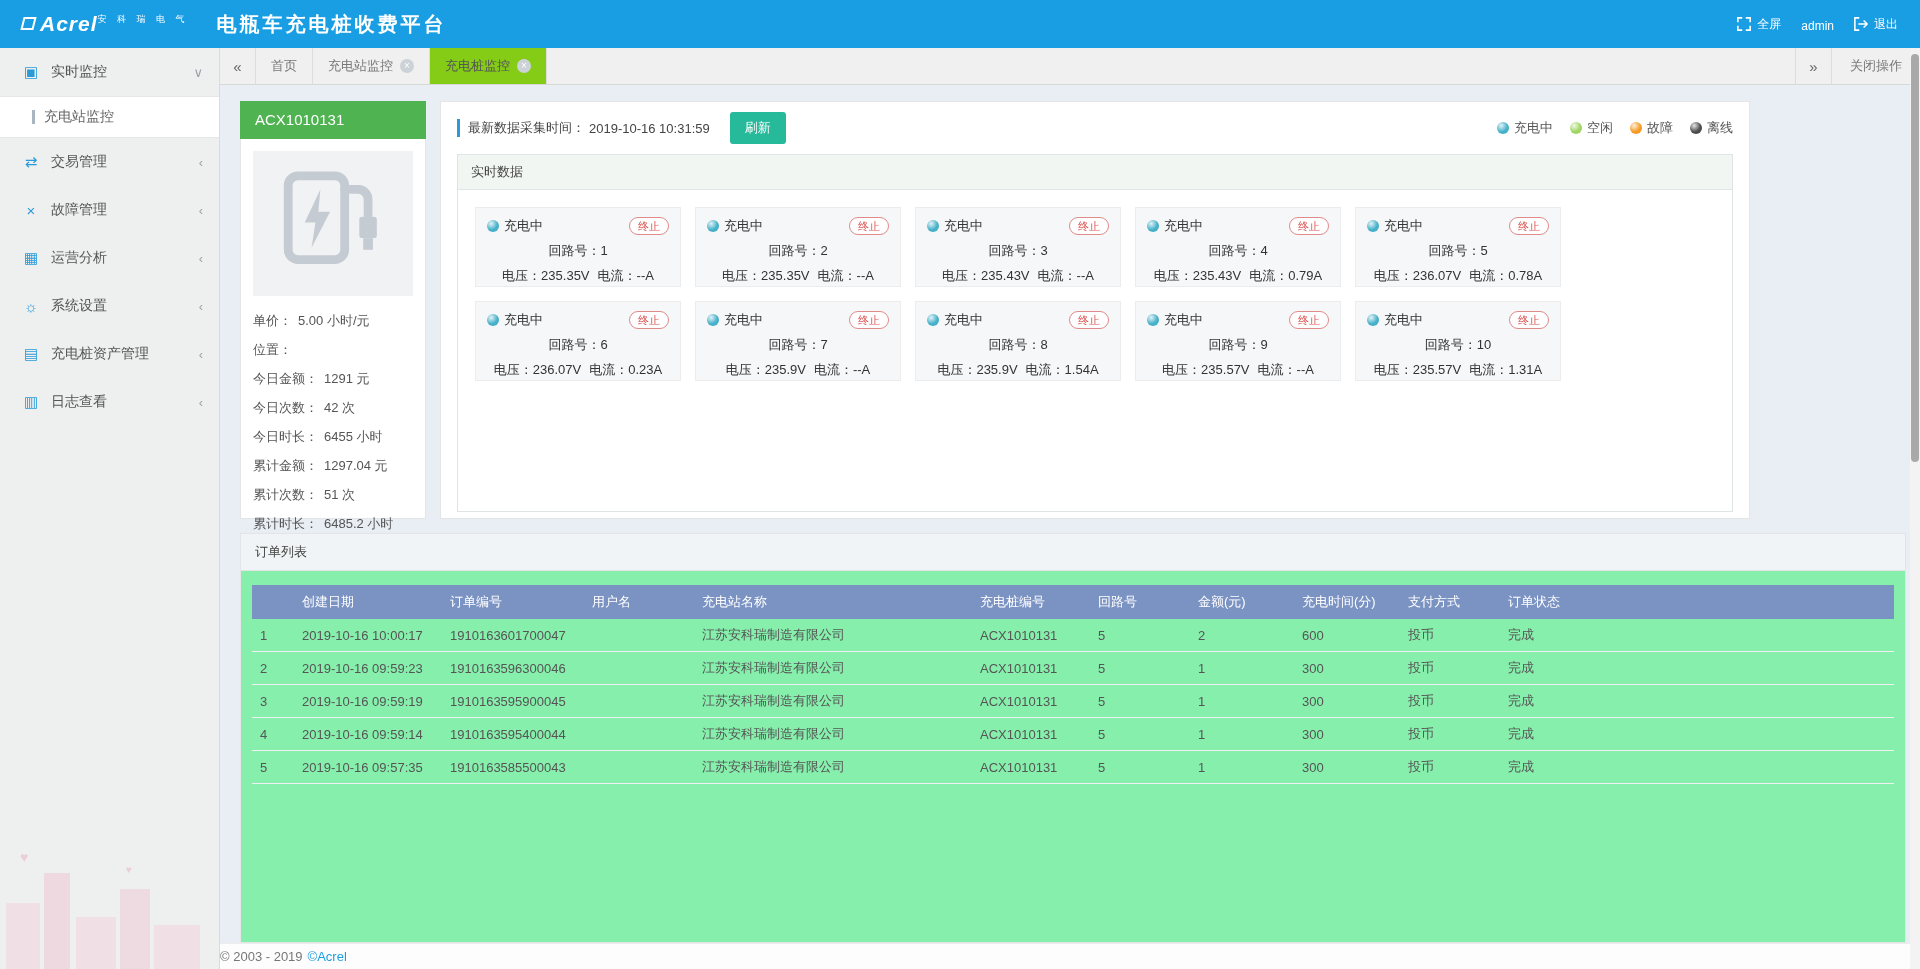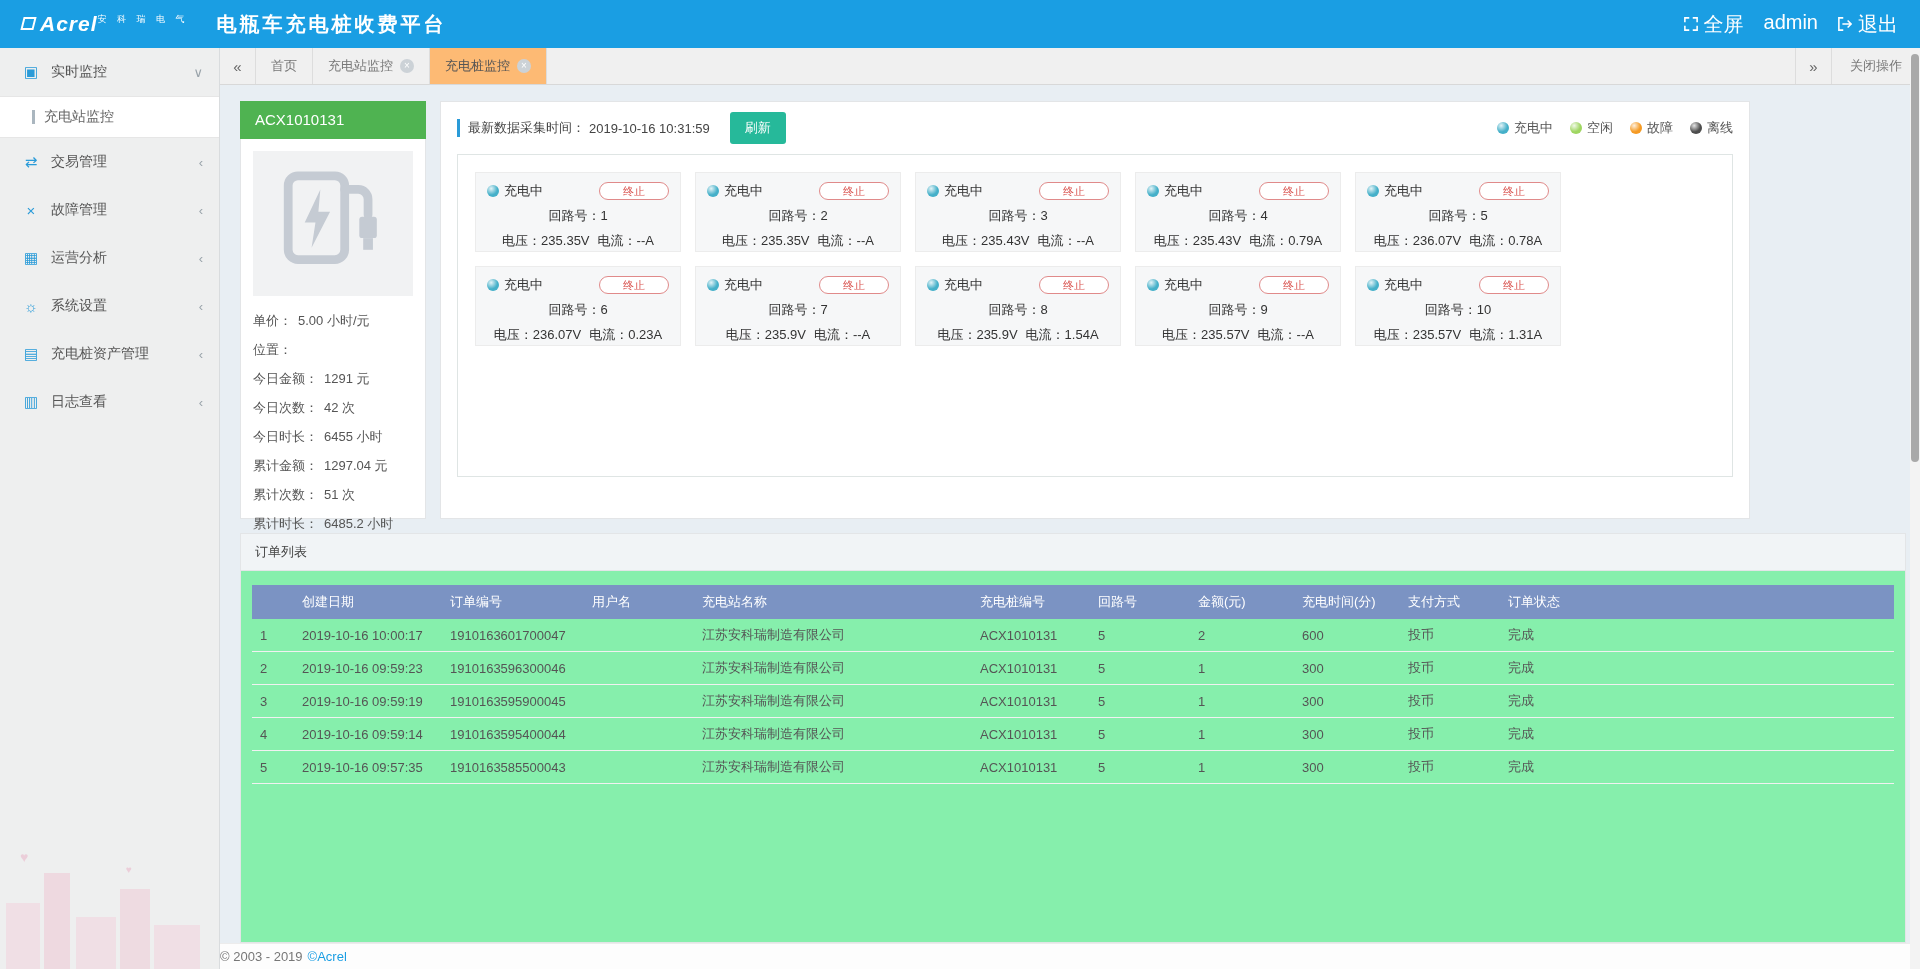"全屏" .topbar-right { align-items: flex-start -> flex-end; font-size: 20px -> 12px }
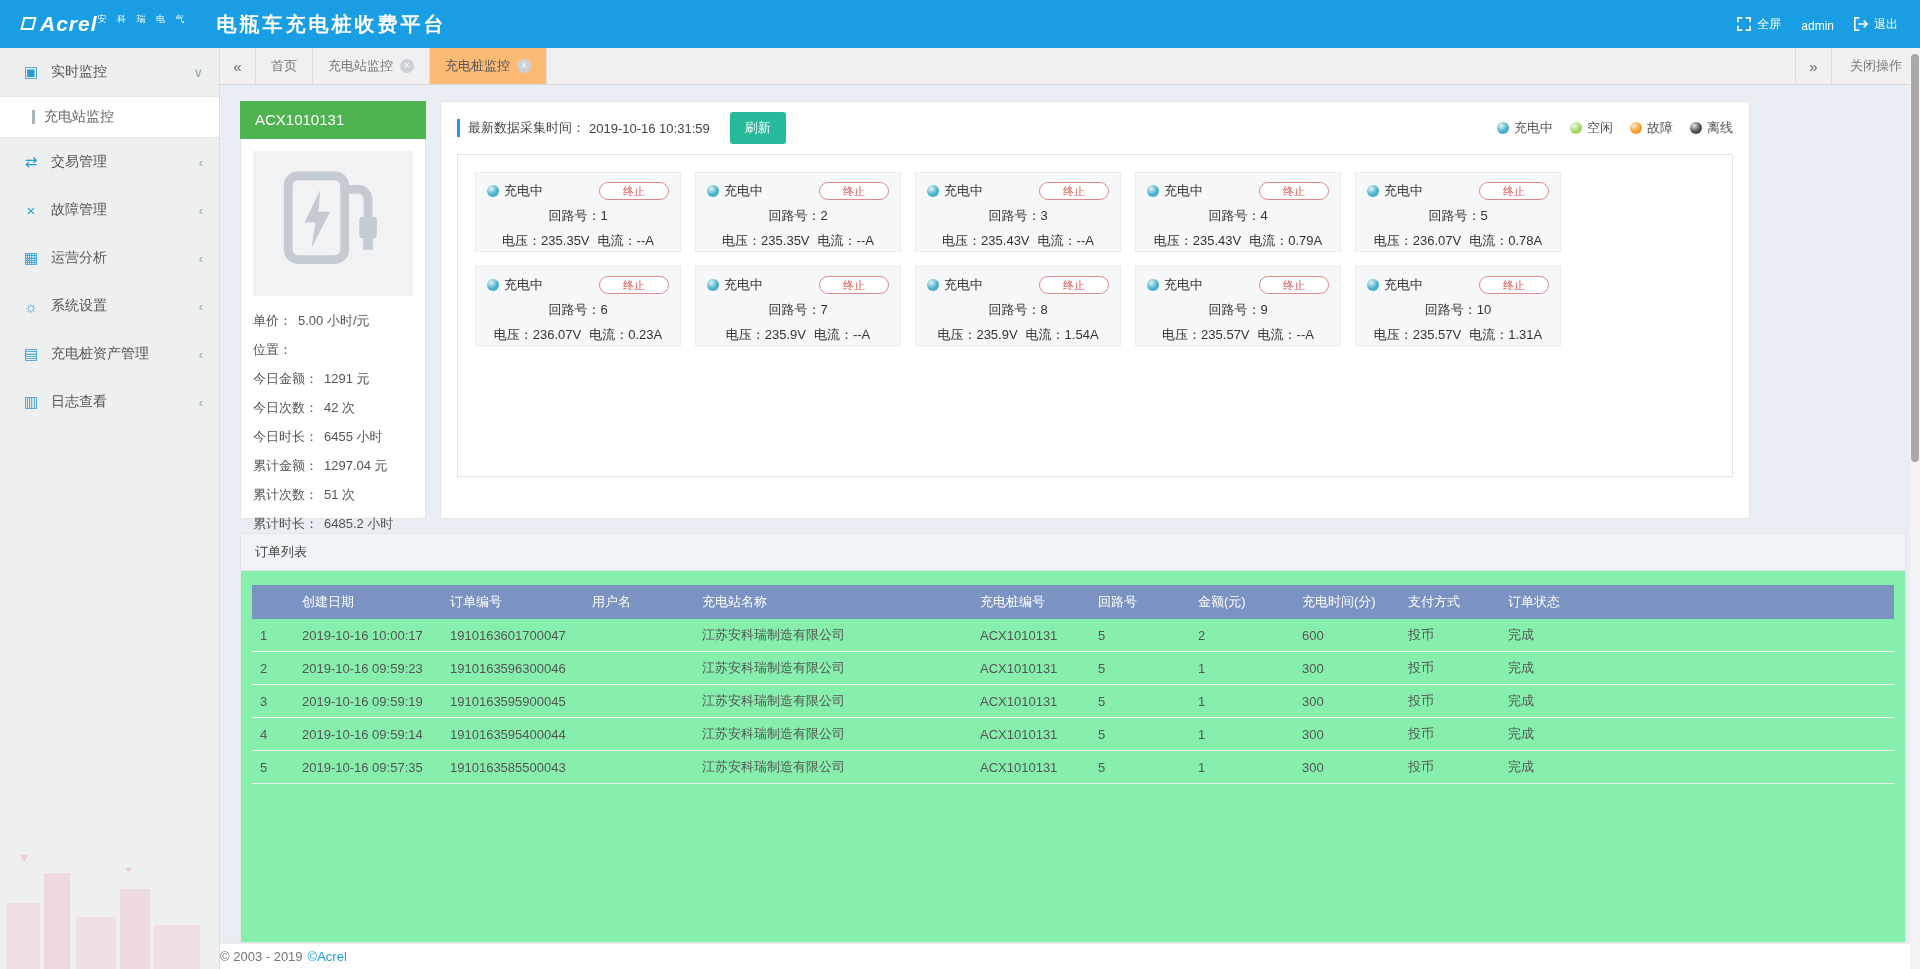"充电桩监控" .tab.active { background: #fdba74 -> #84cc16 }
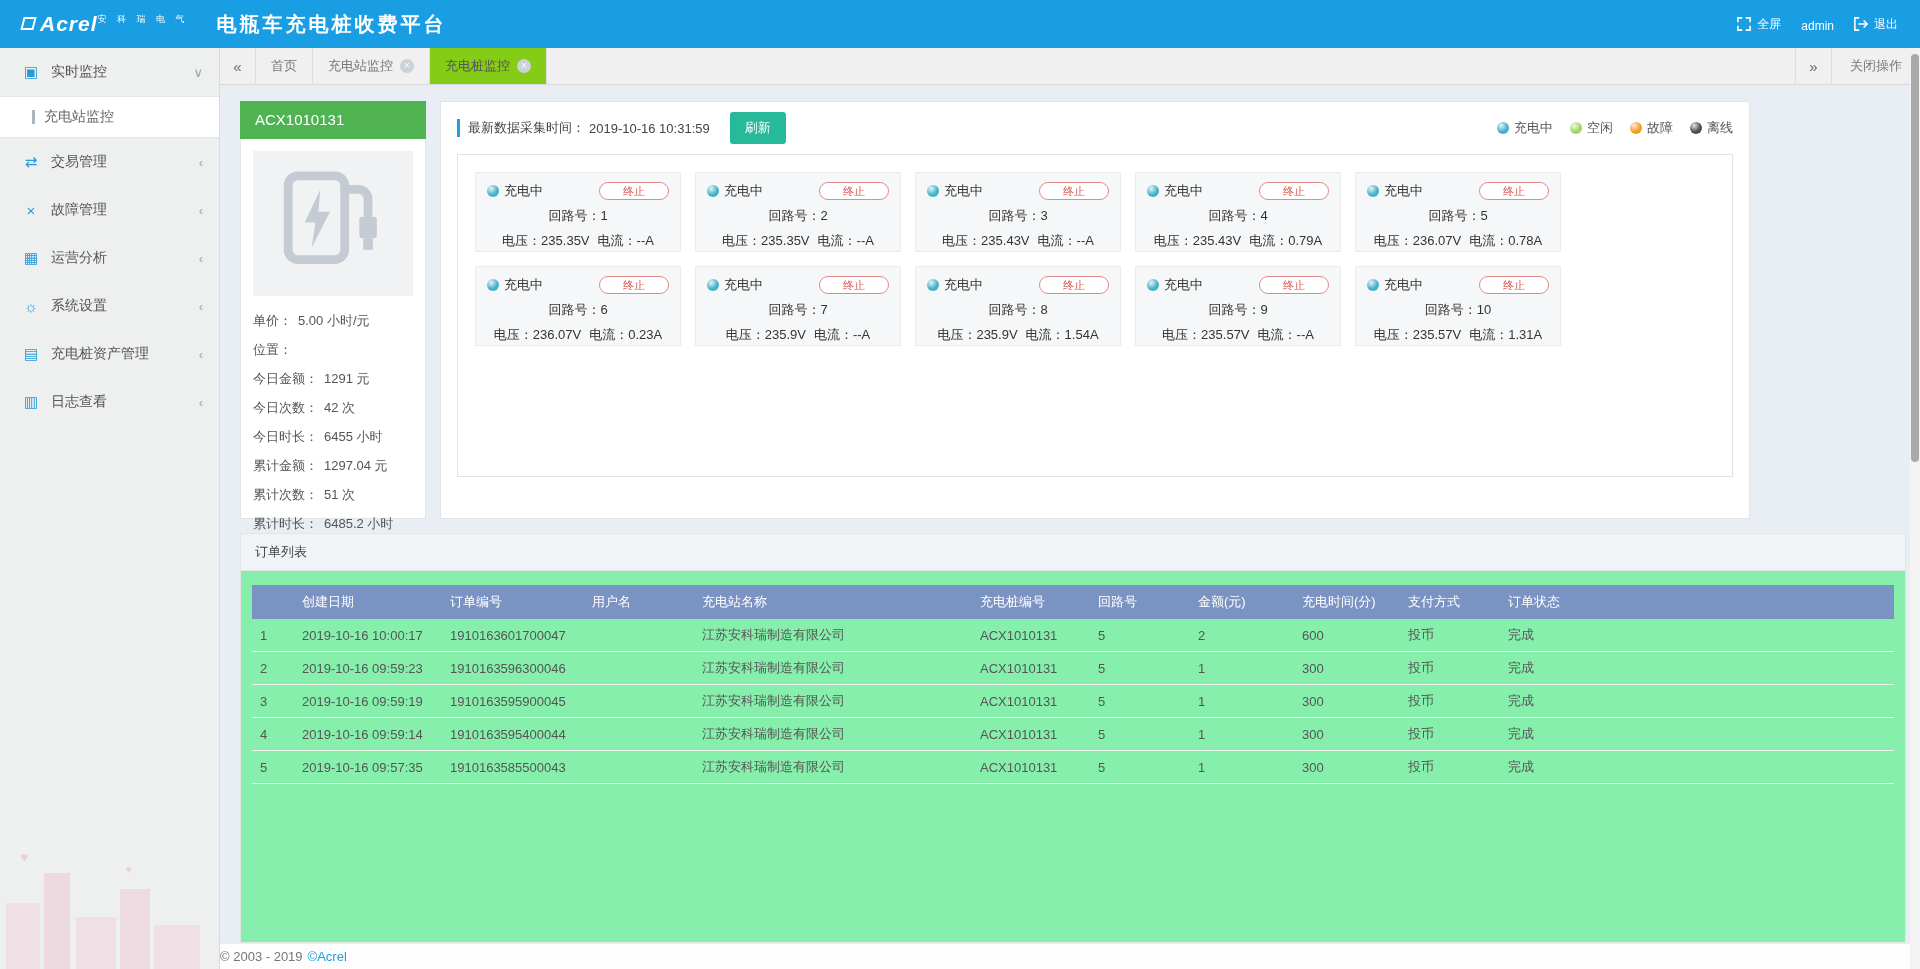"实时数据" div.realtime-header { html: none -> <div>实时数据</div> }
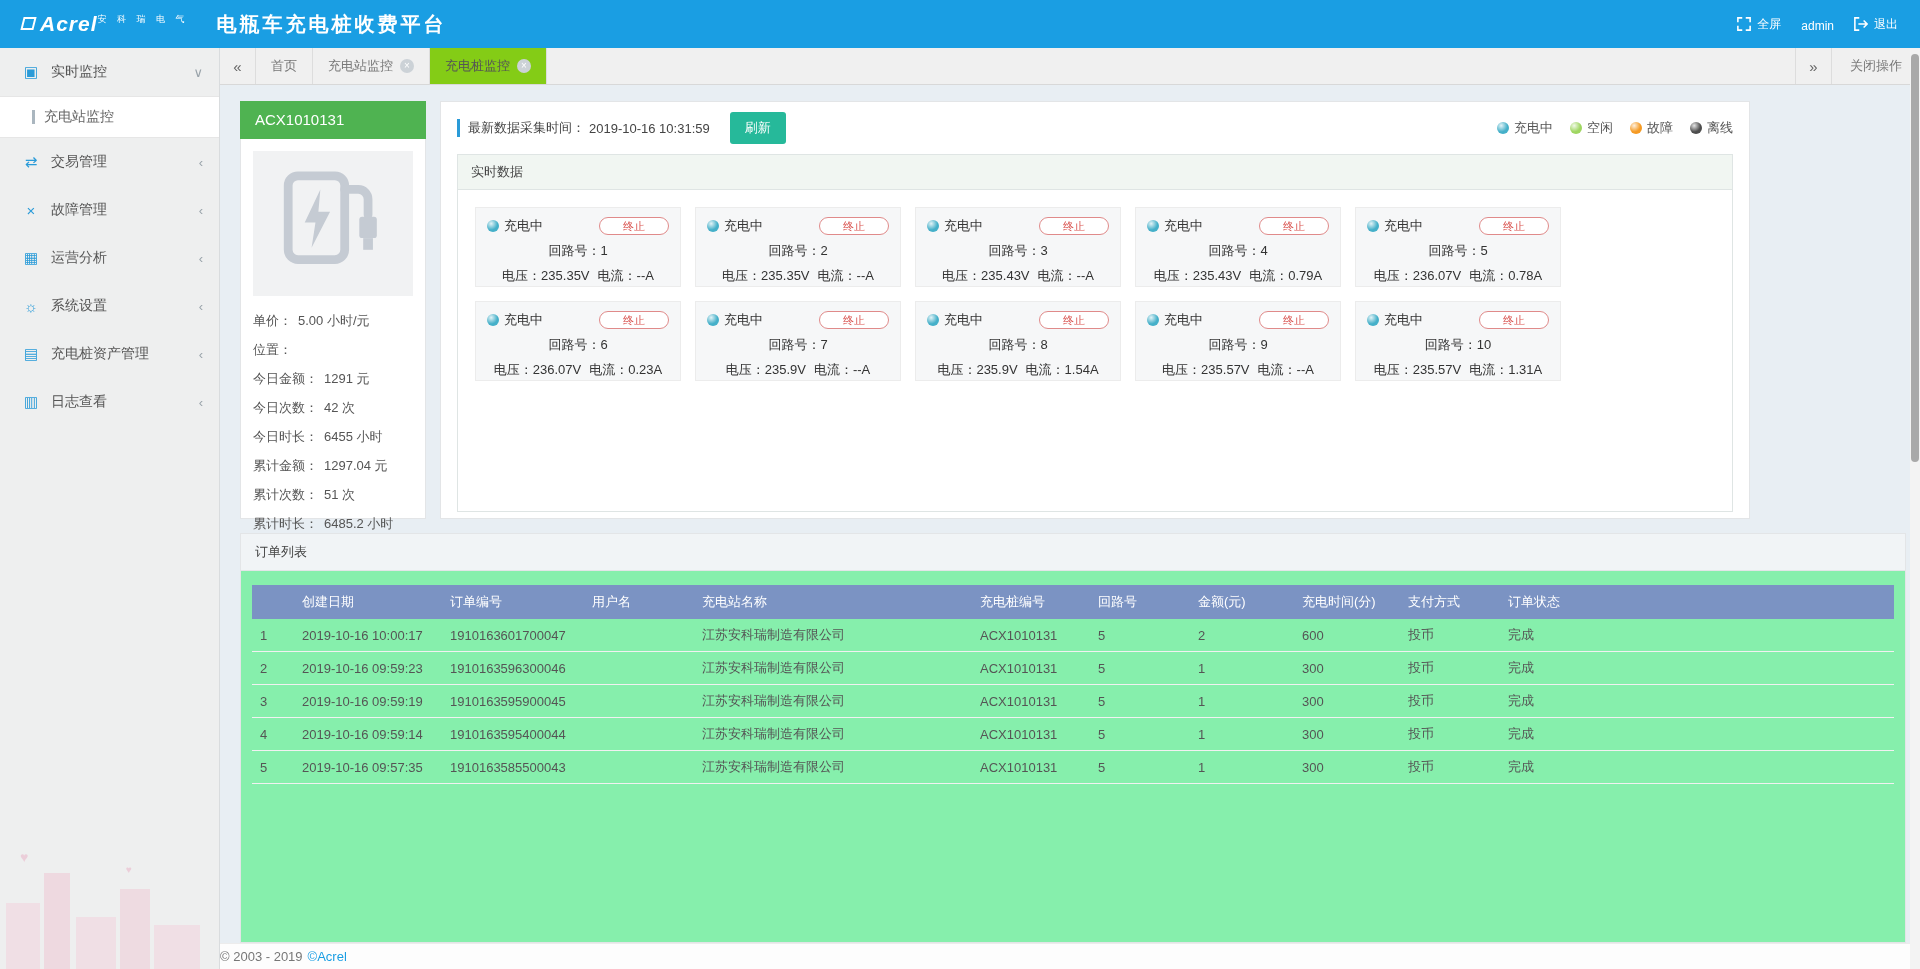"终止" .stop-pill { padding: 0 23px -> 0 8px }
